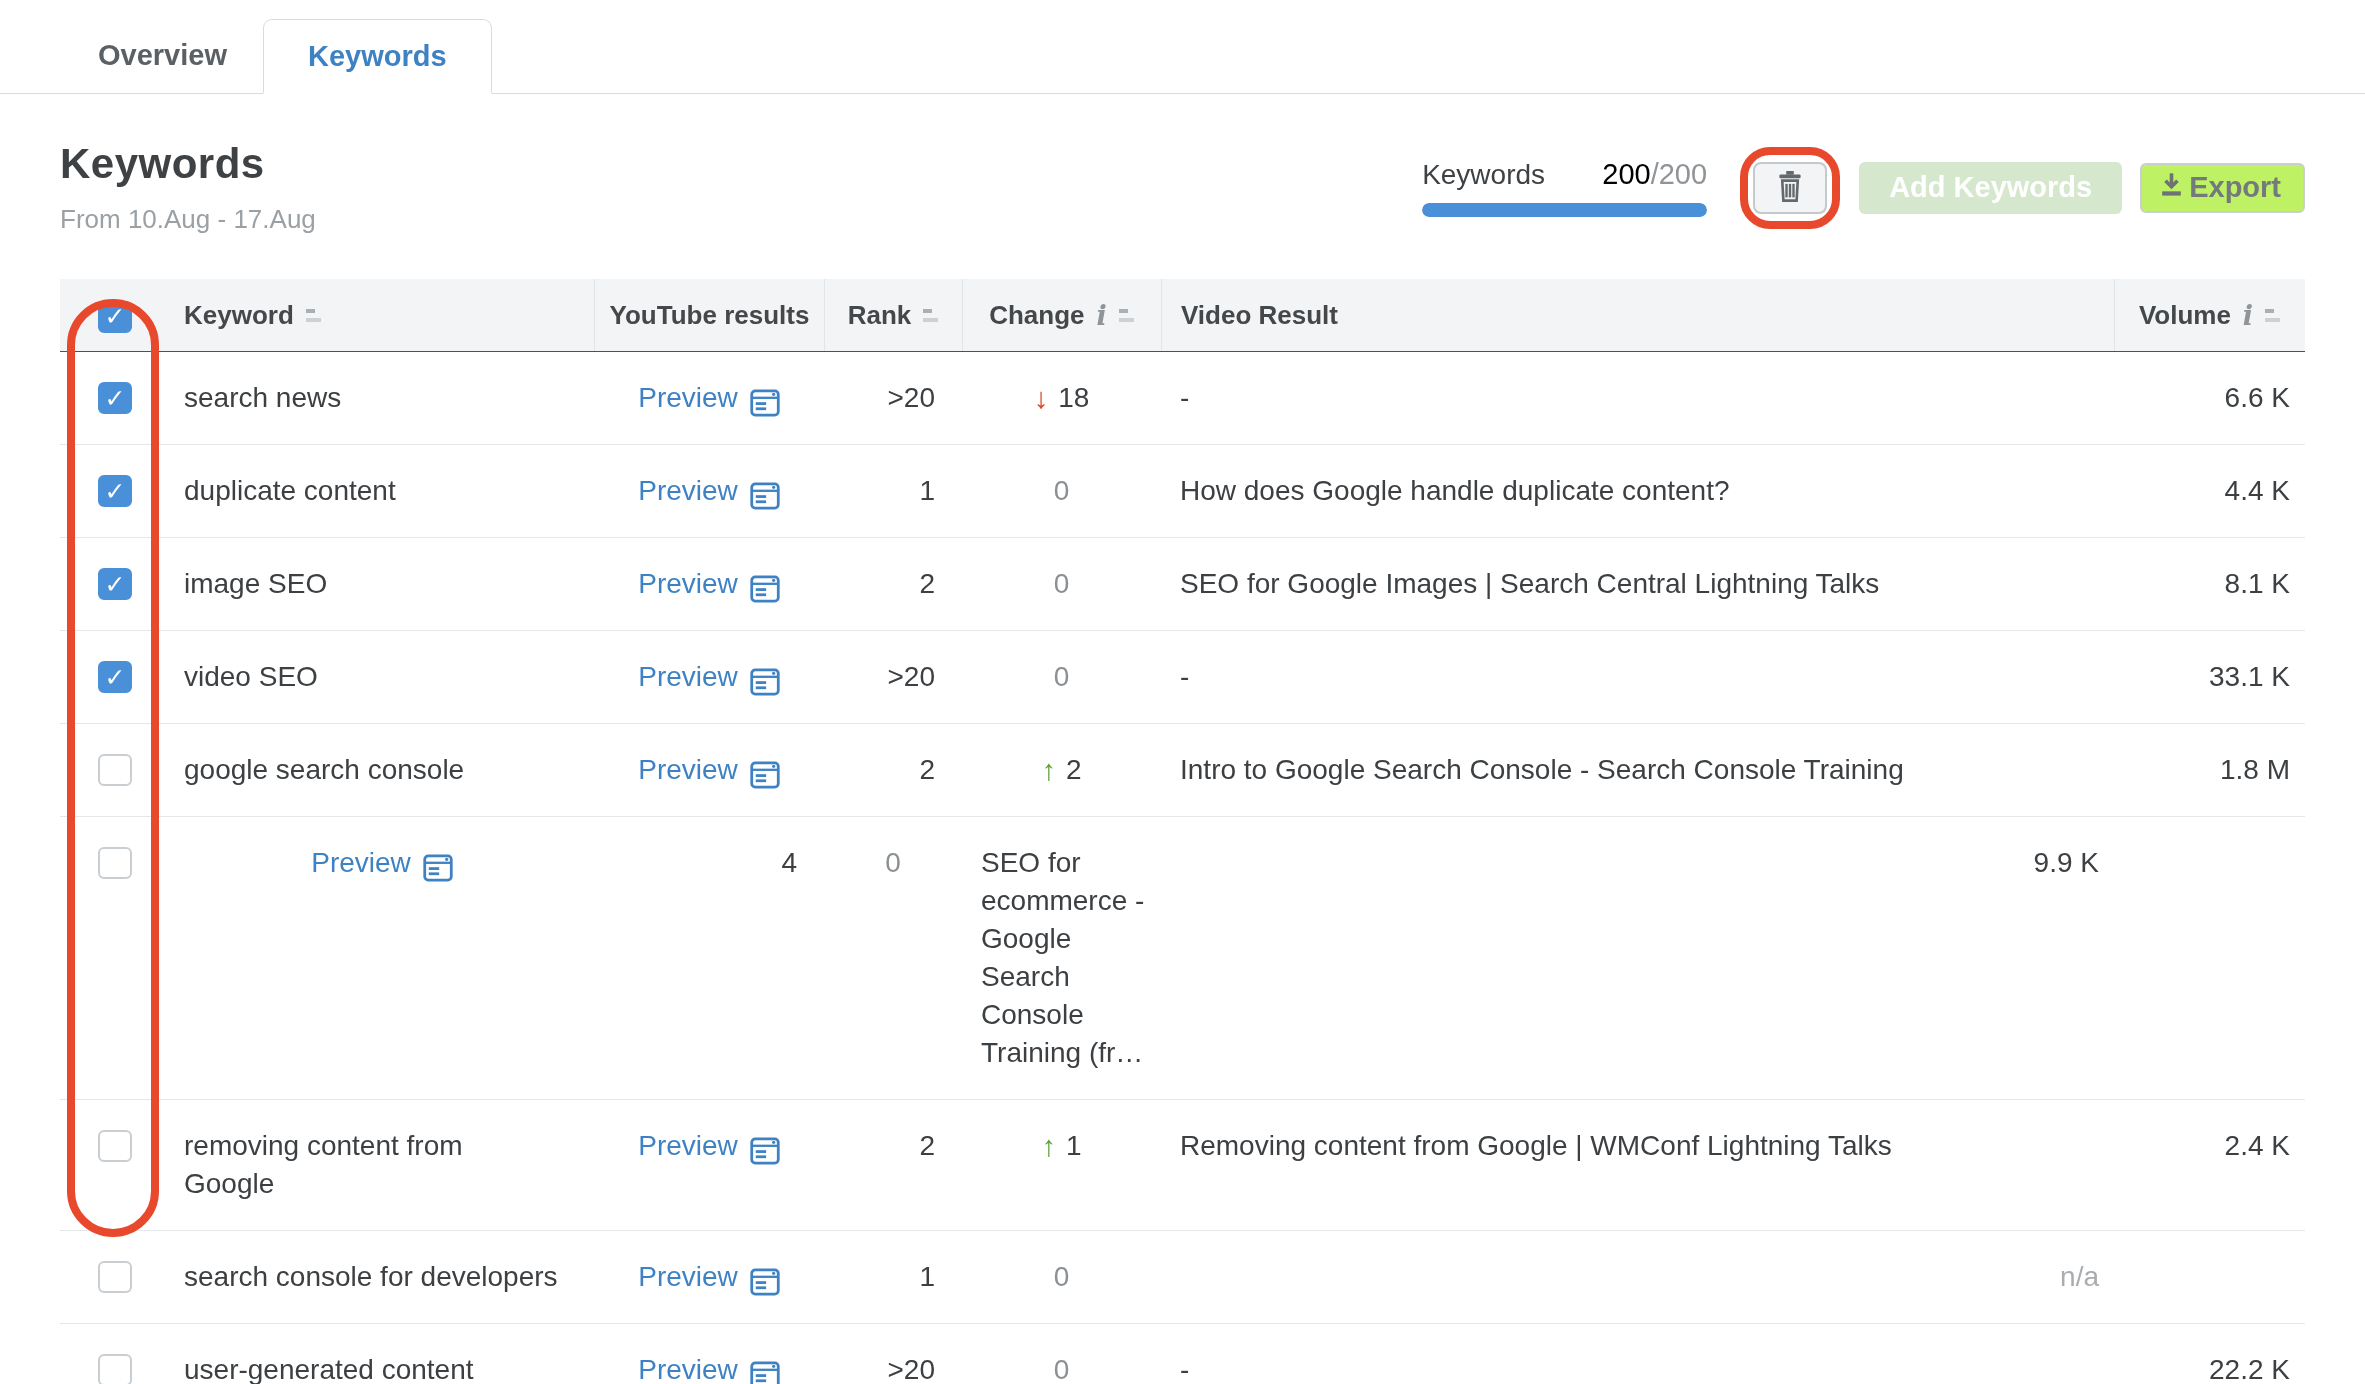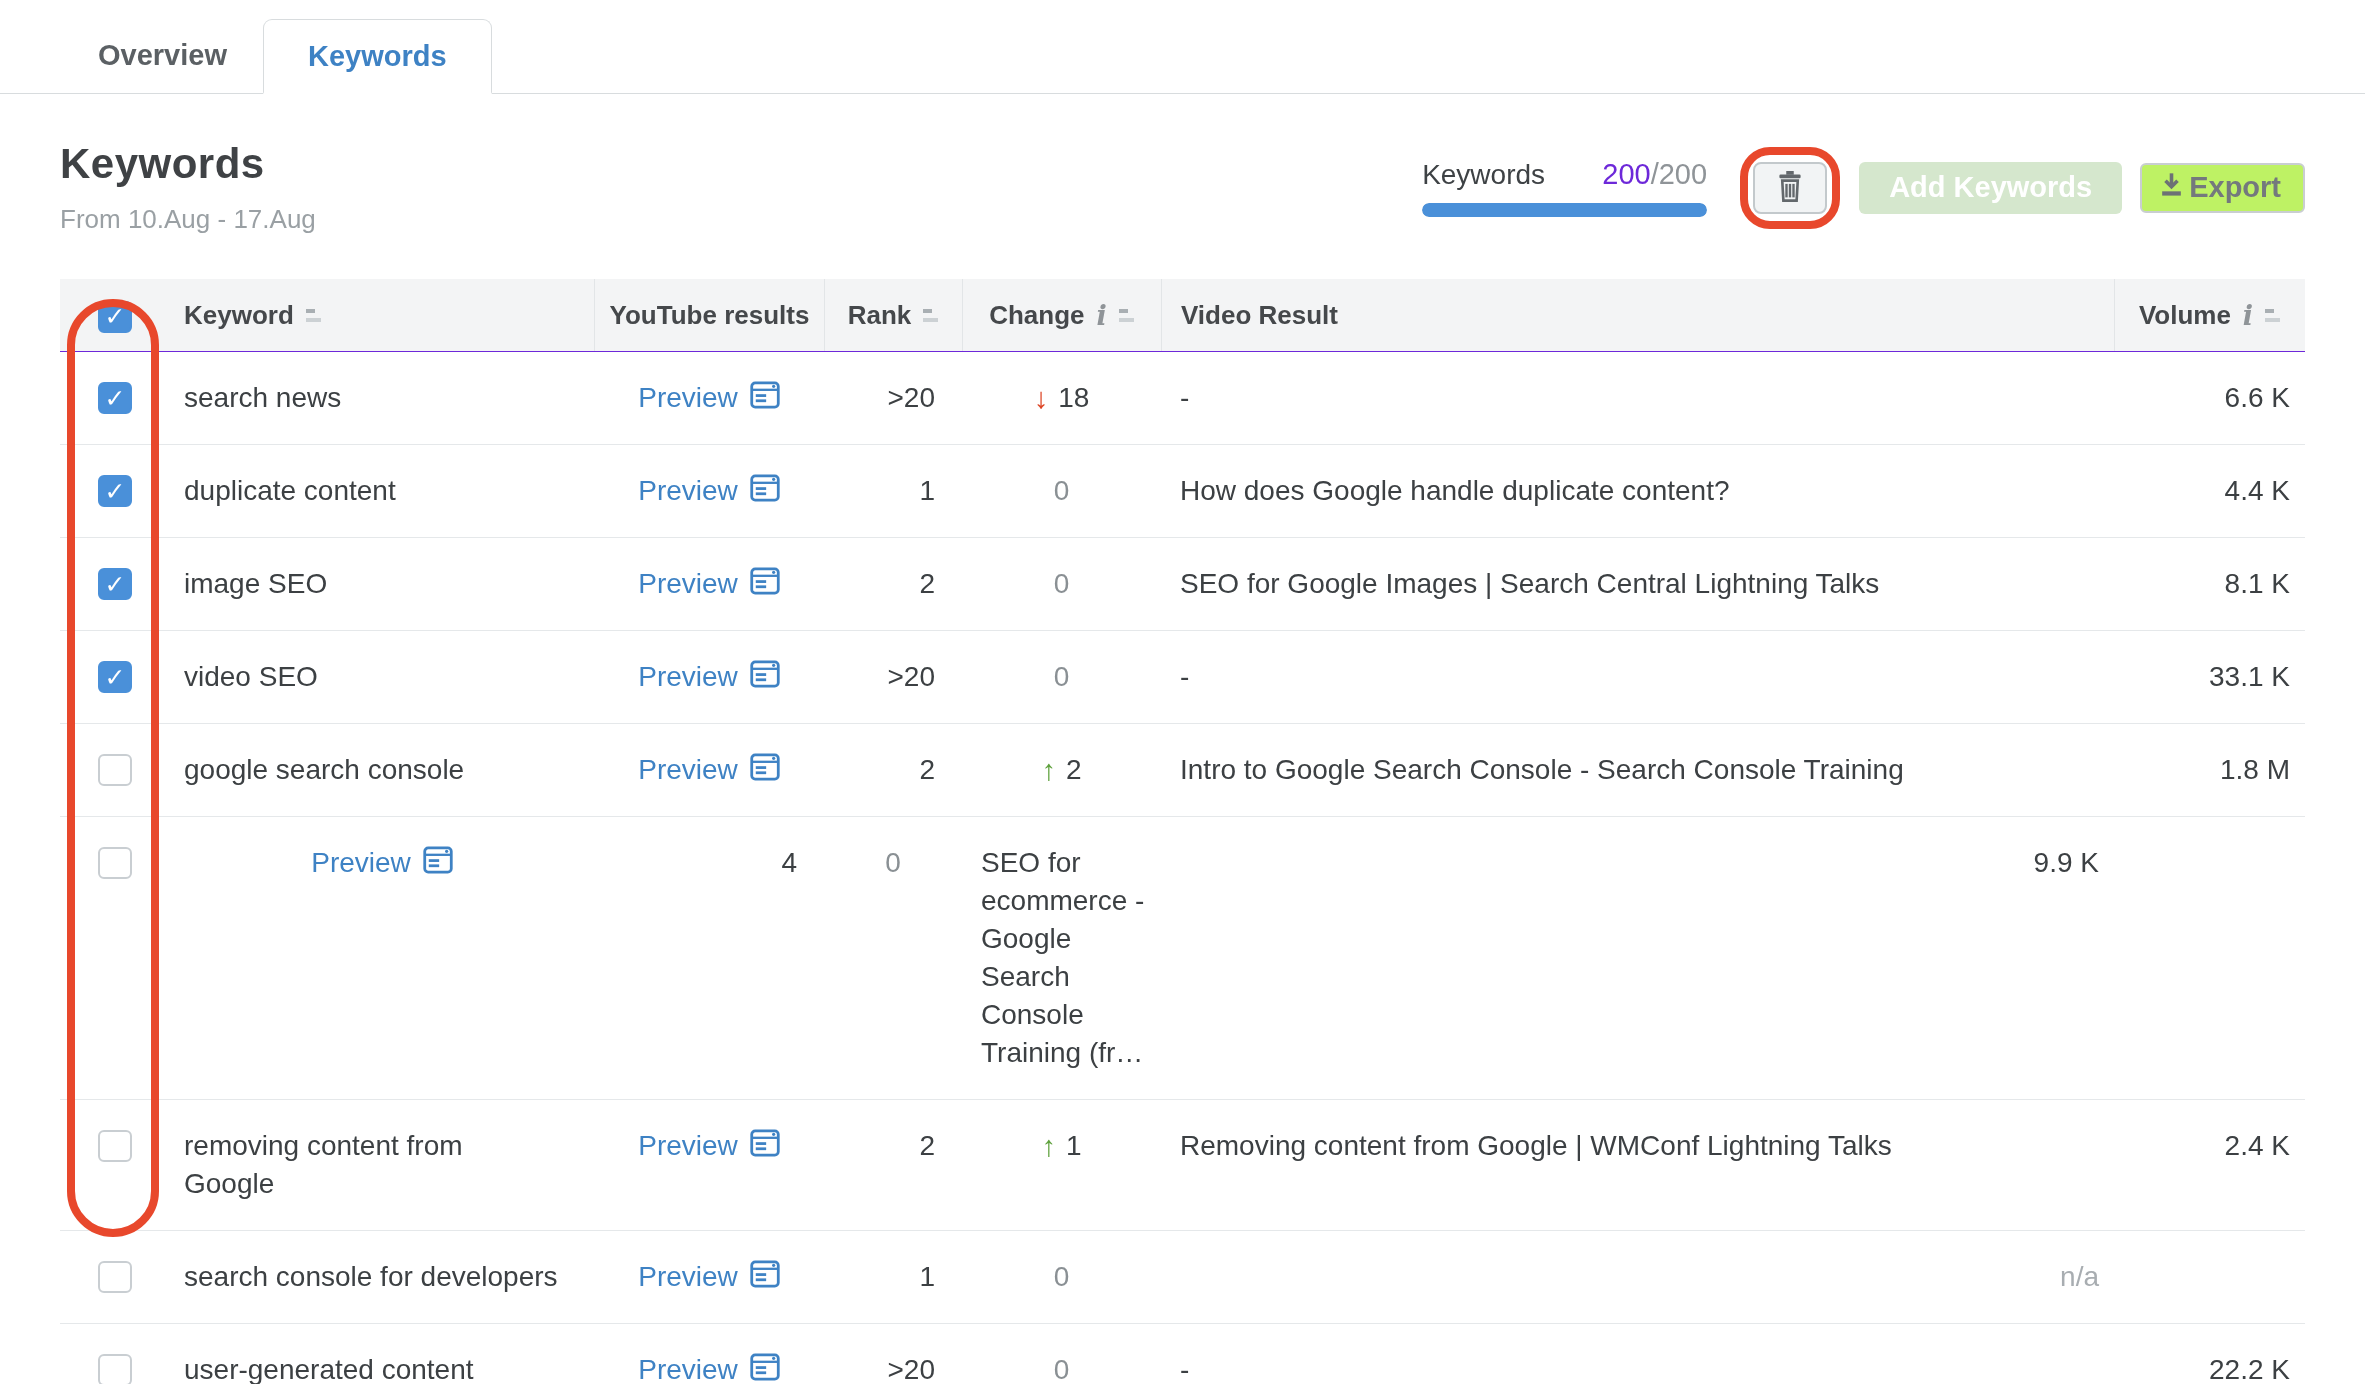"200" .counter-num .used { color: #6d28d9 -> #000000 }
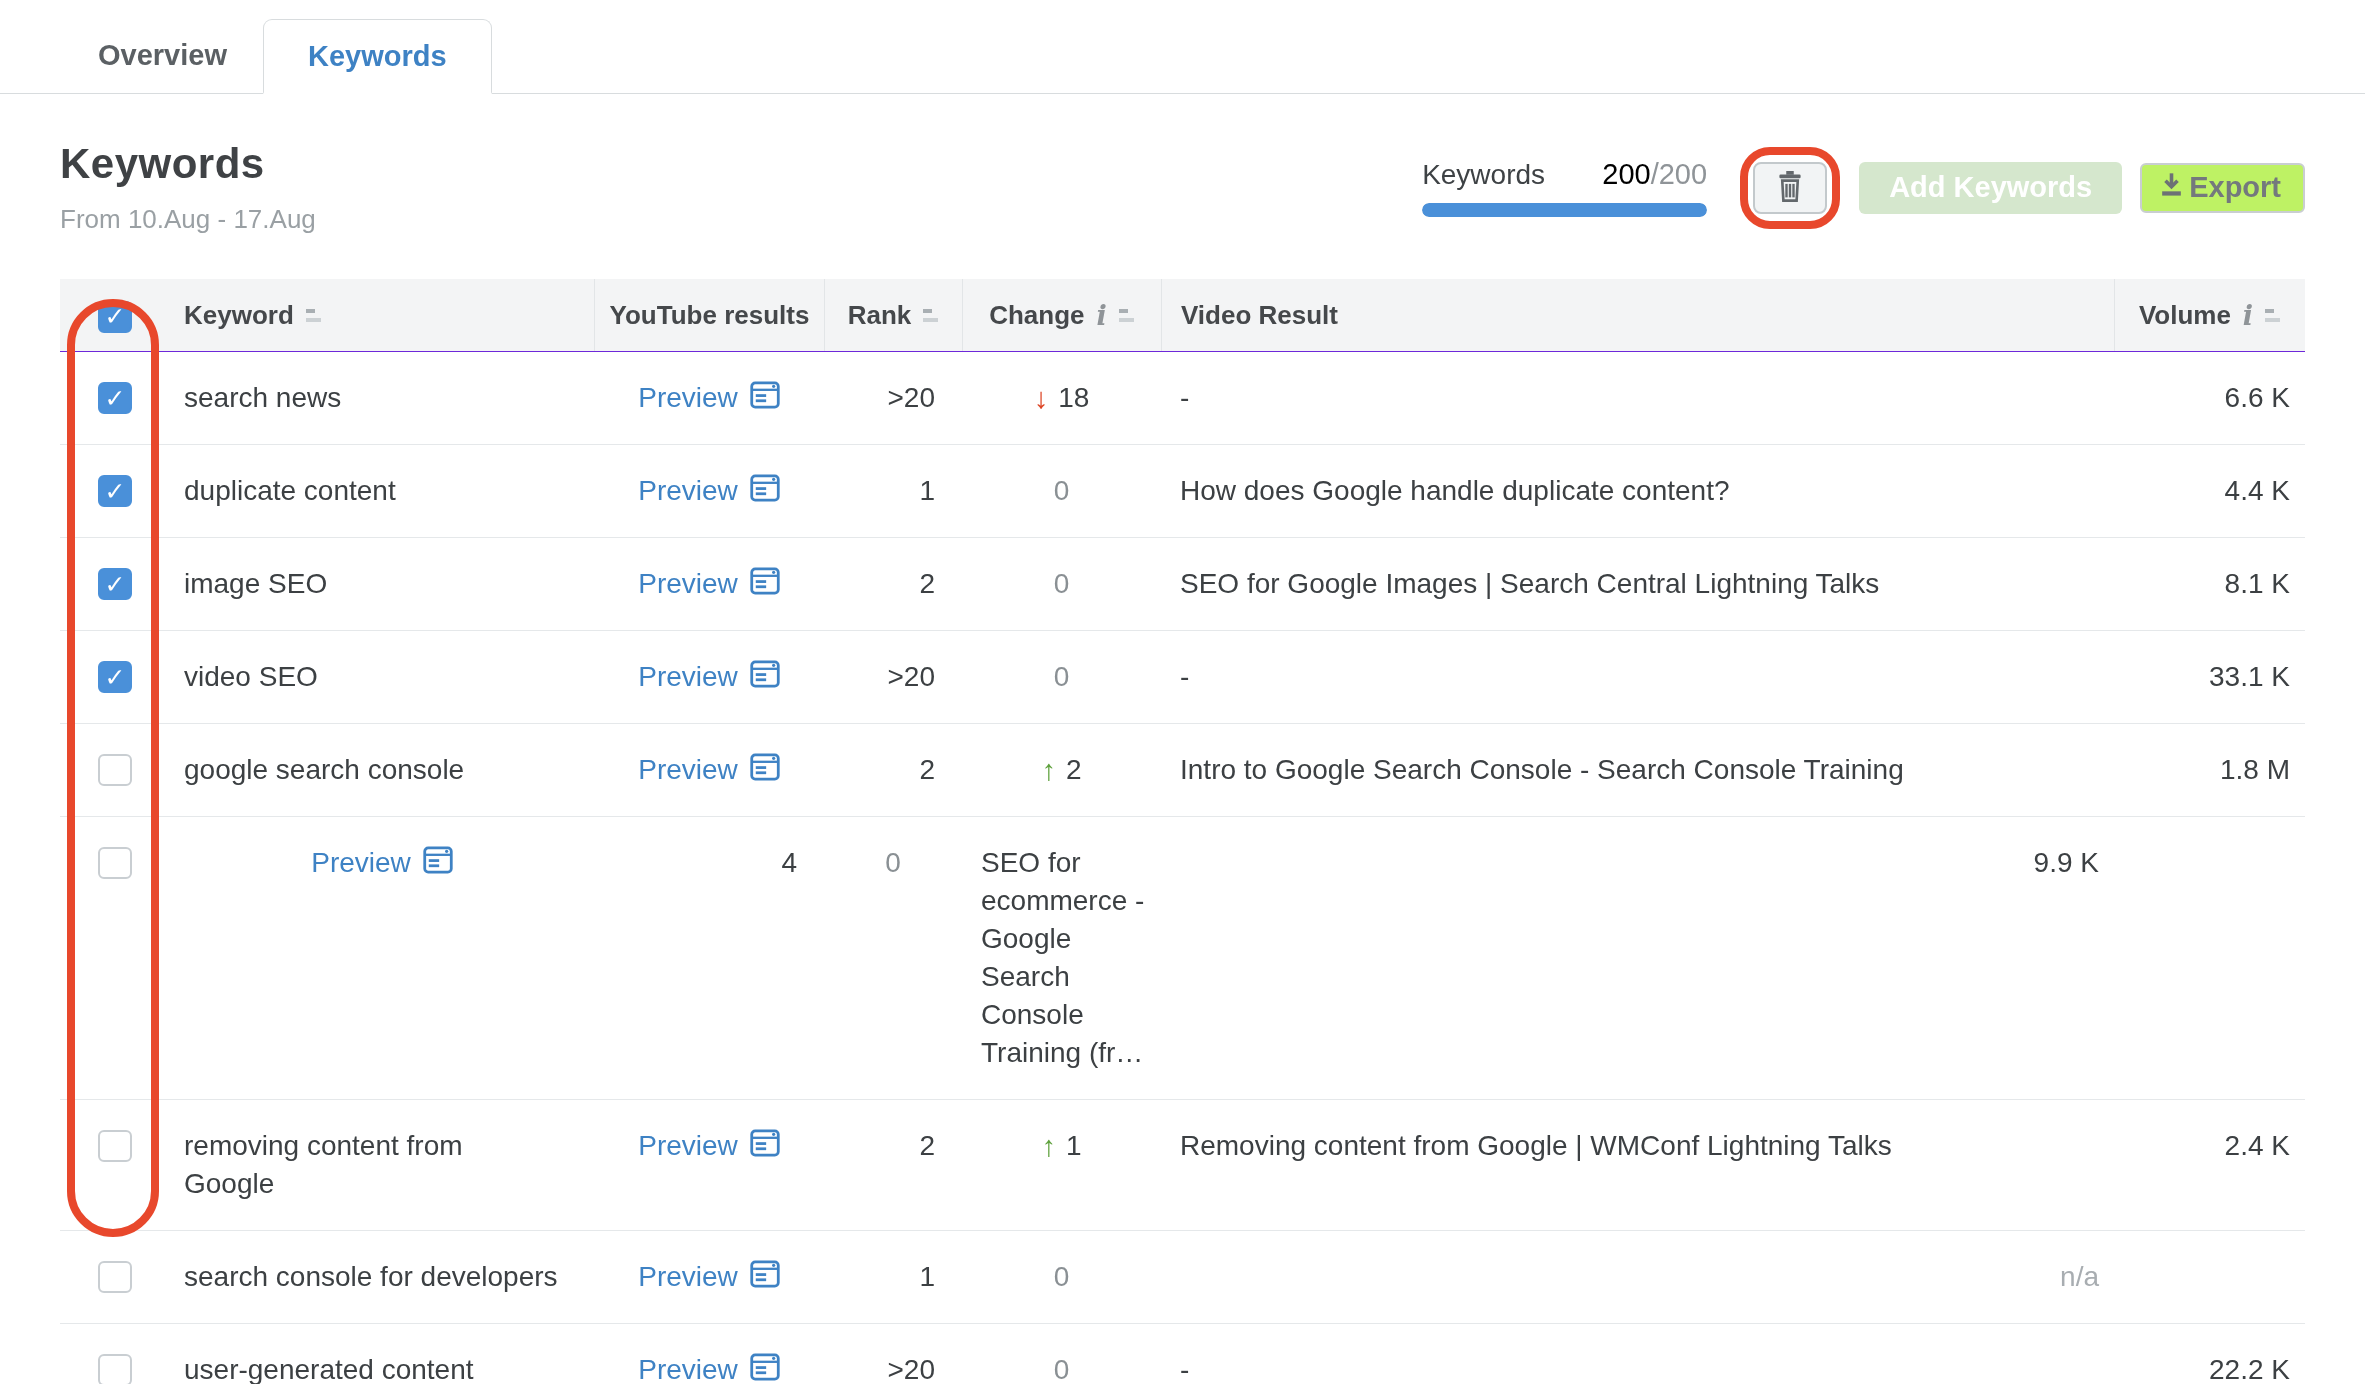"Preview" .preview { align-items: flex-start -> flex-end }
